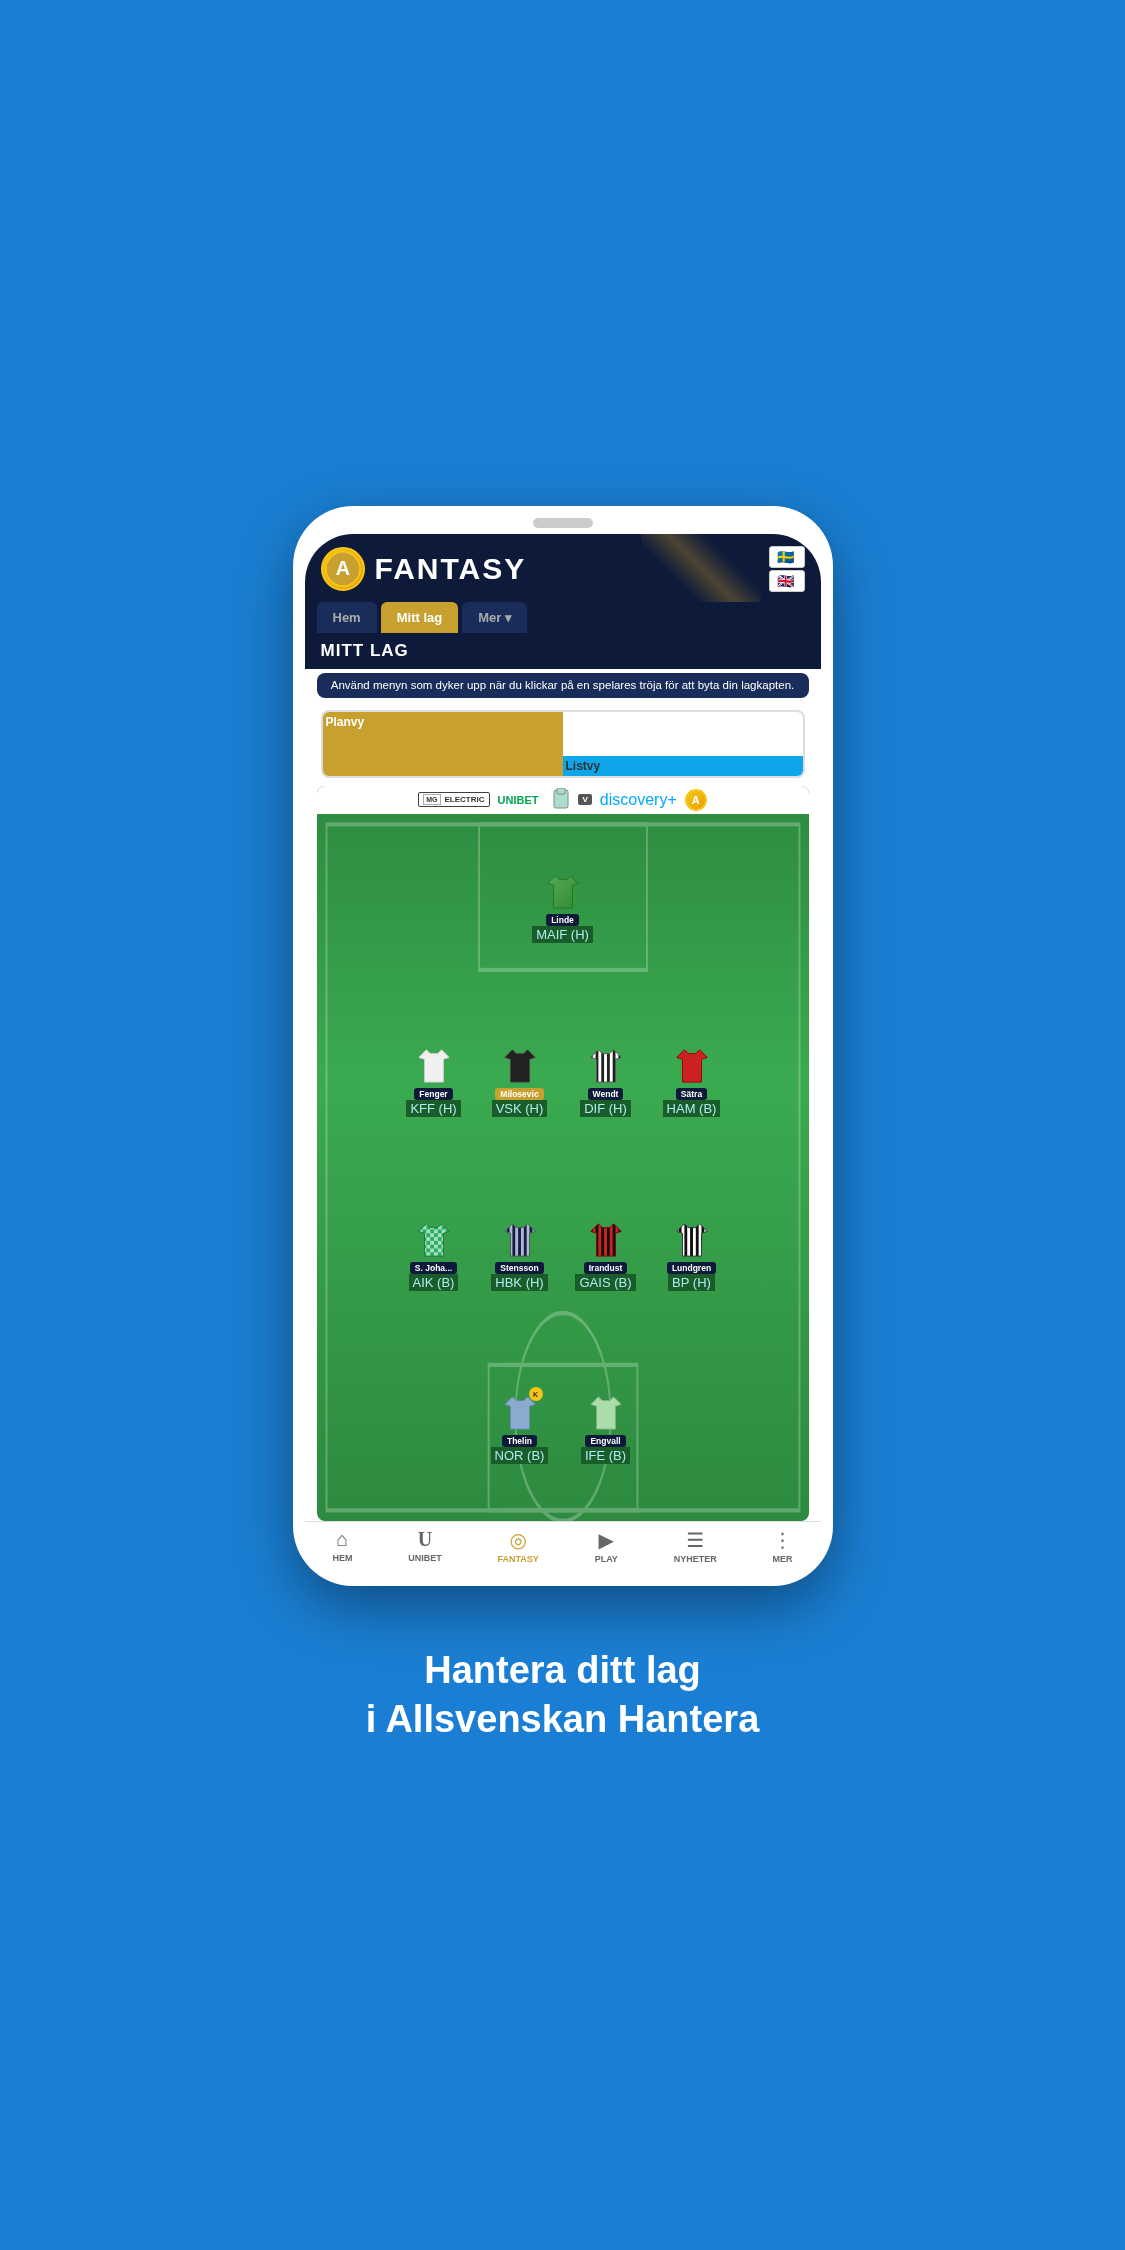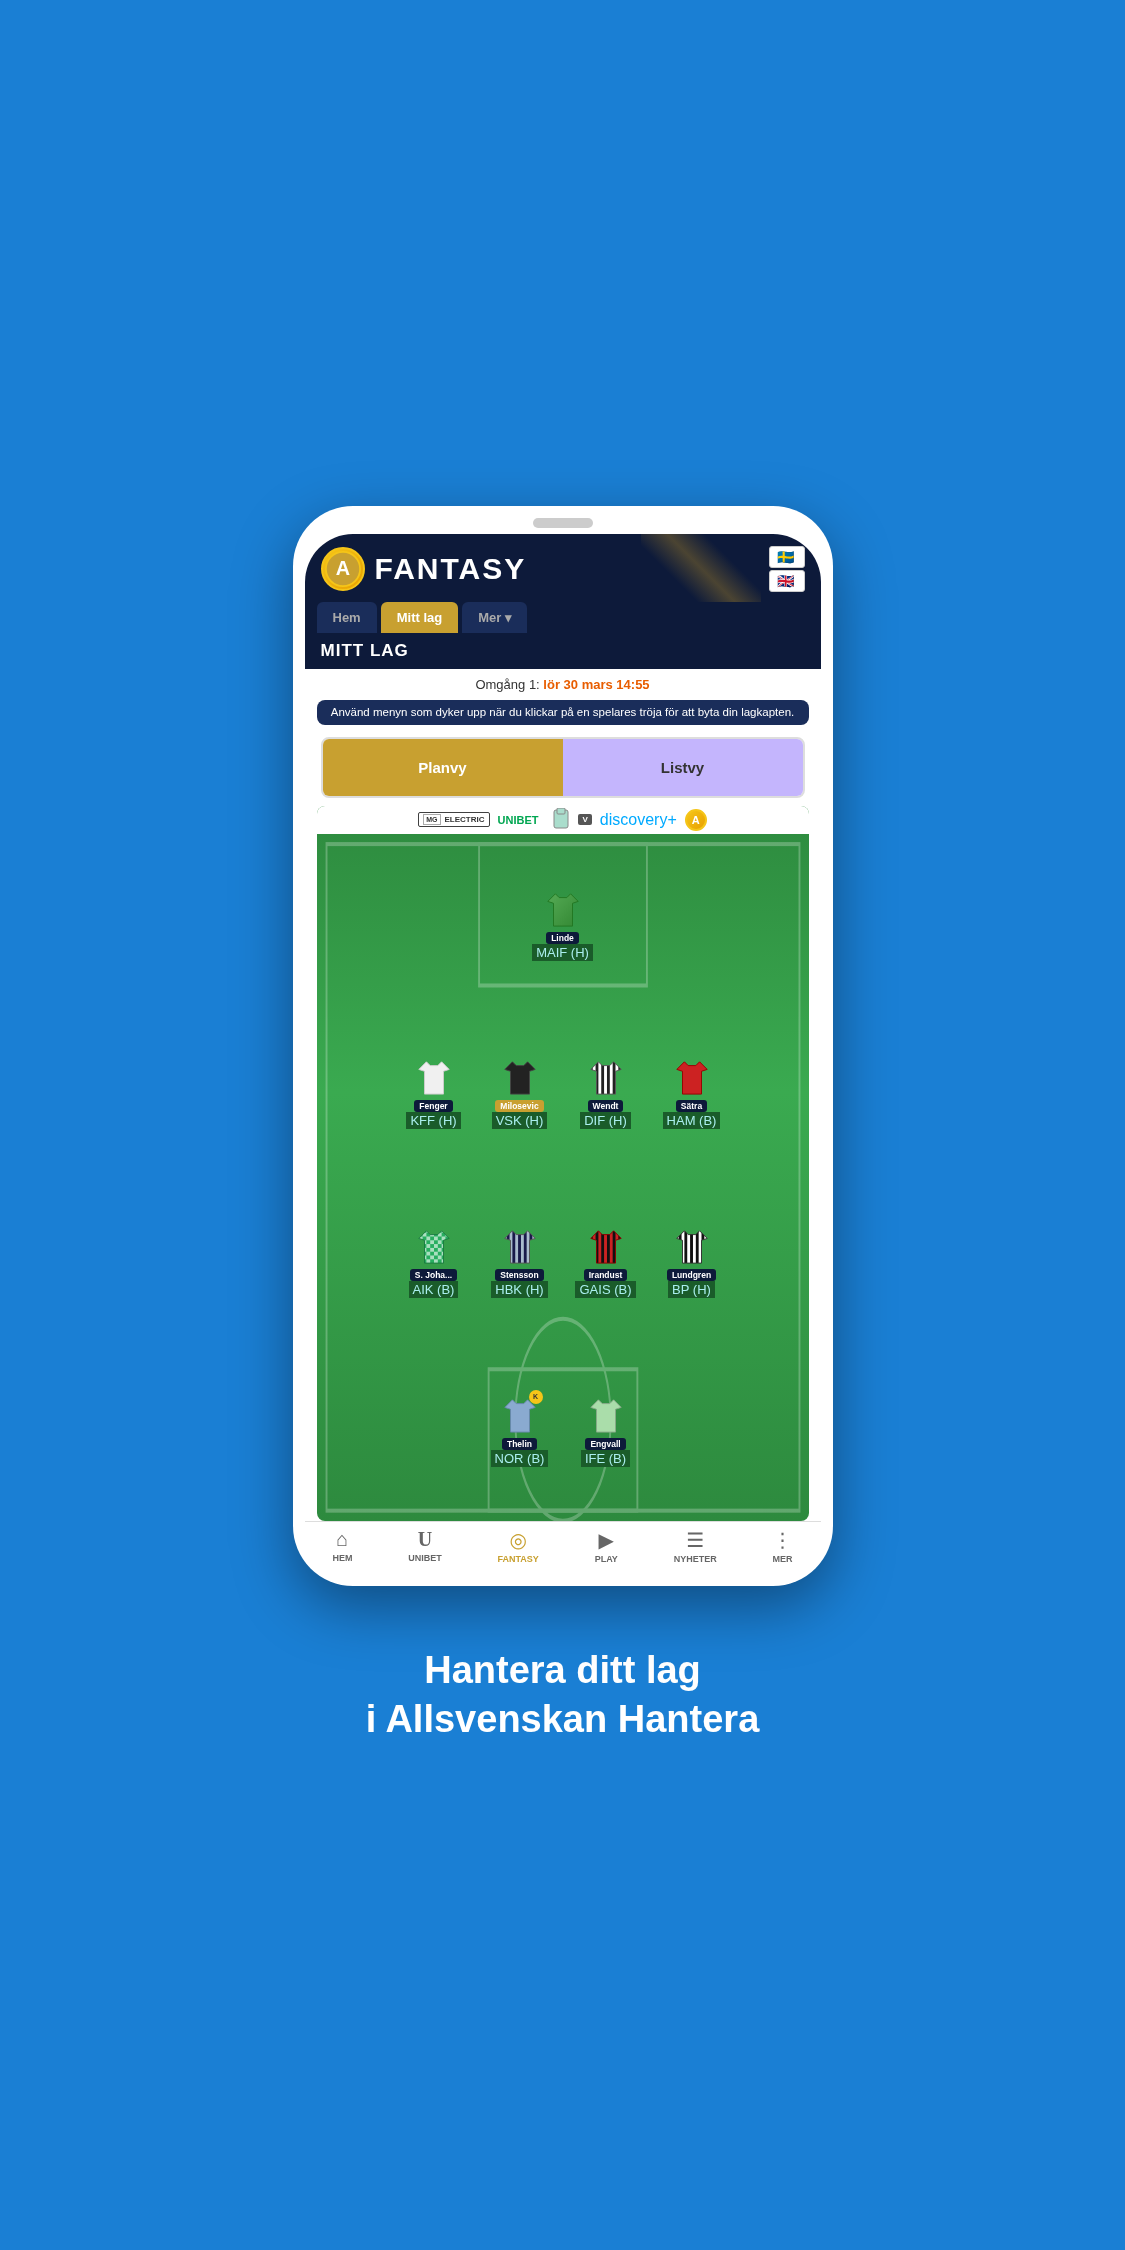"Omgång 1: lör 30 mars" div.round-info { html: <div> <span>Omgång 1:</span> <strong>lör 30 mars 14:55</strong> </div> -> none }
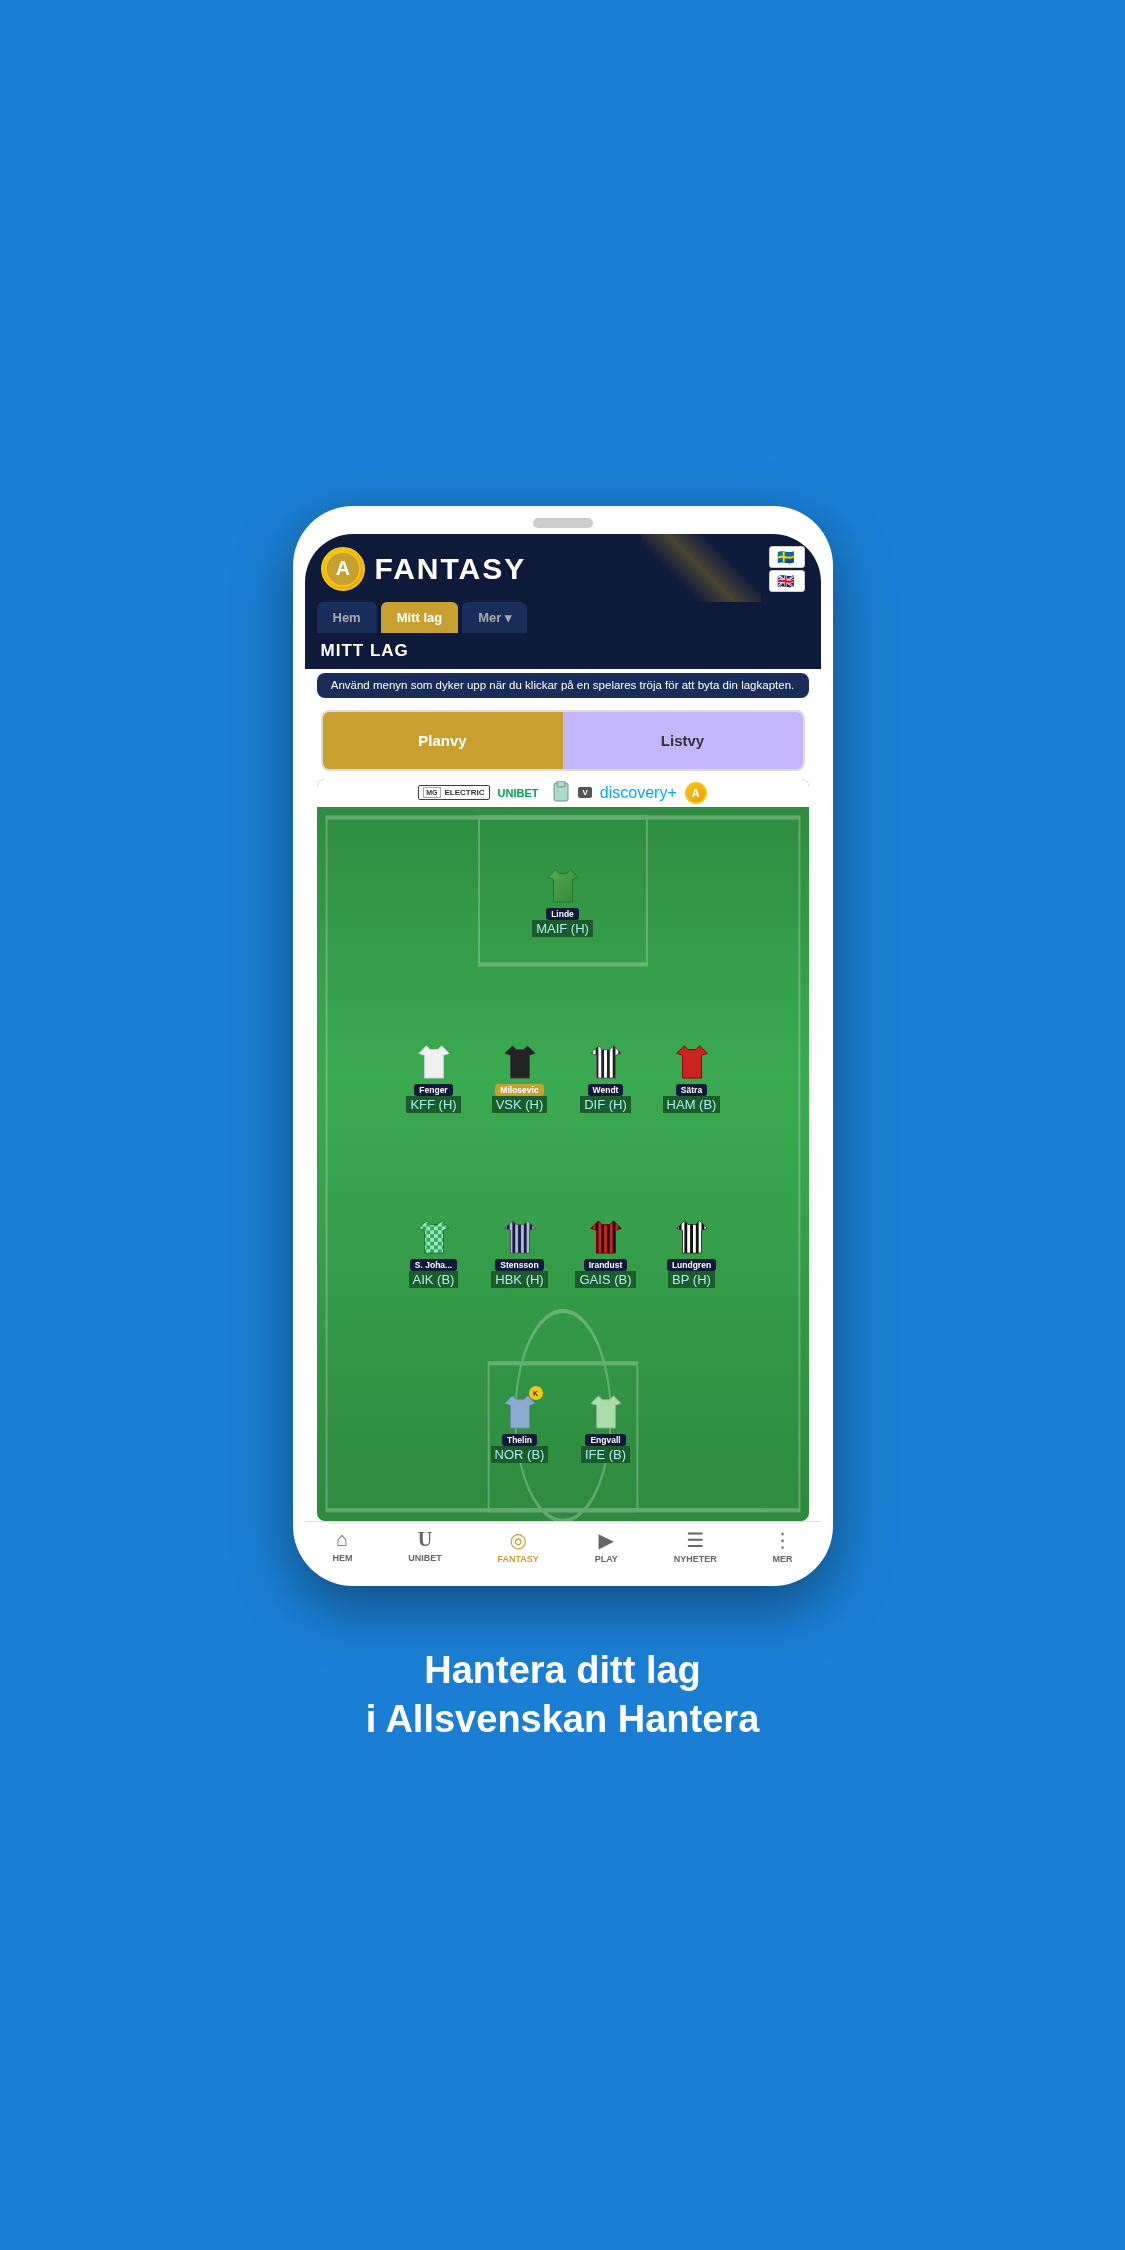"Planvy" .toggle-btn { font-size: 15px -> 12px; padding: 20px -> 3px; text-align: center -> none }
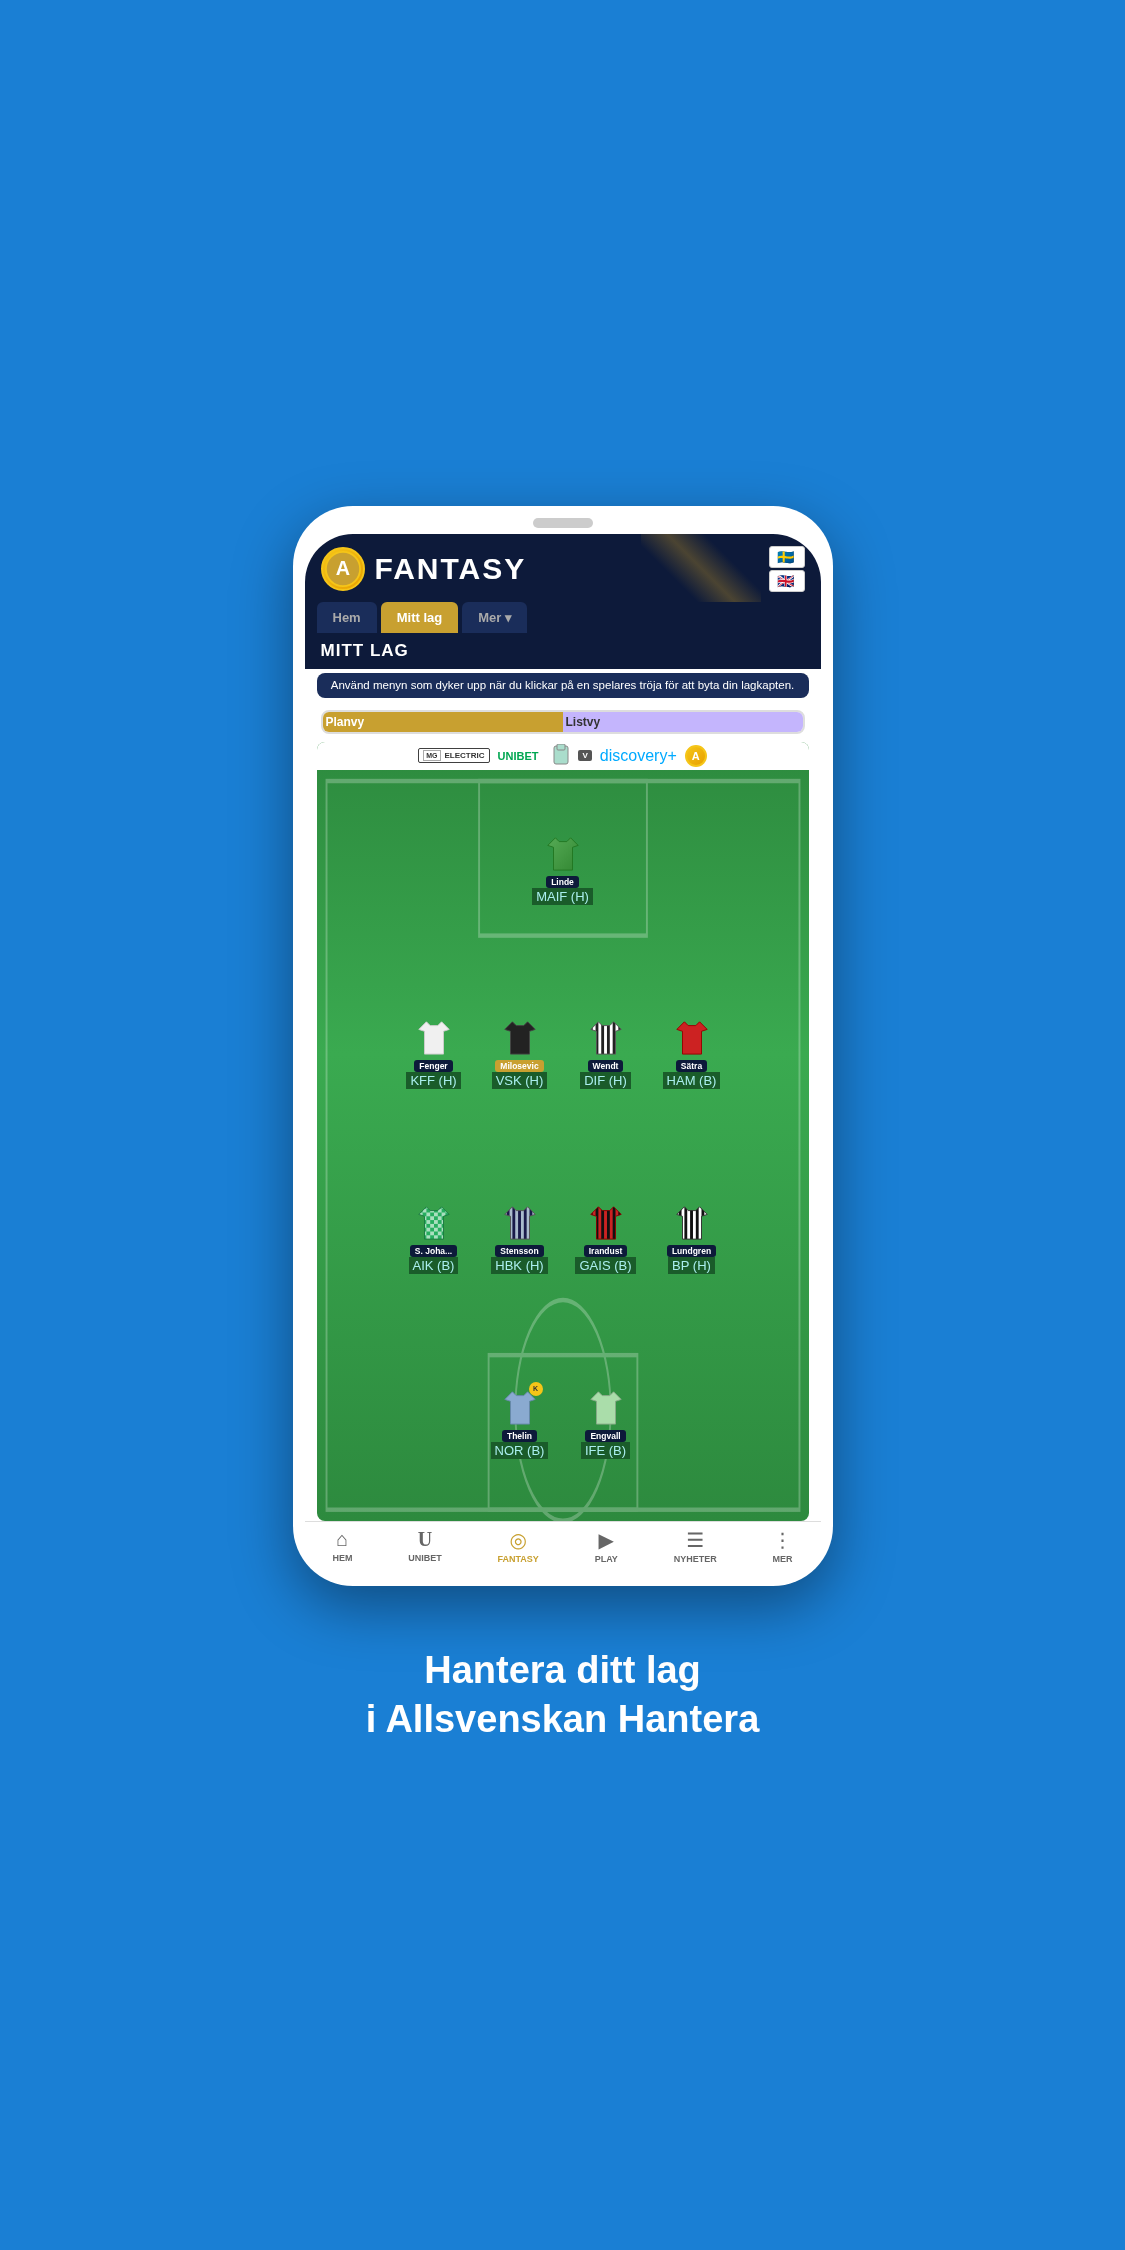"Listvy" .toggle-btn.inactive { background: #c4b5fd -> #0ea5e9; margin-top: none -> 44px }
